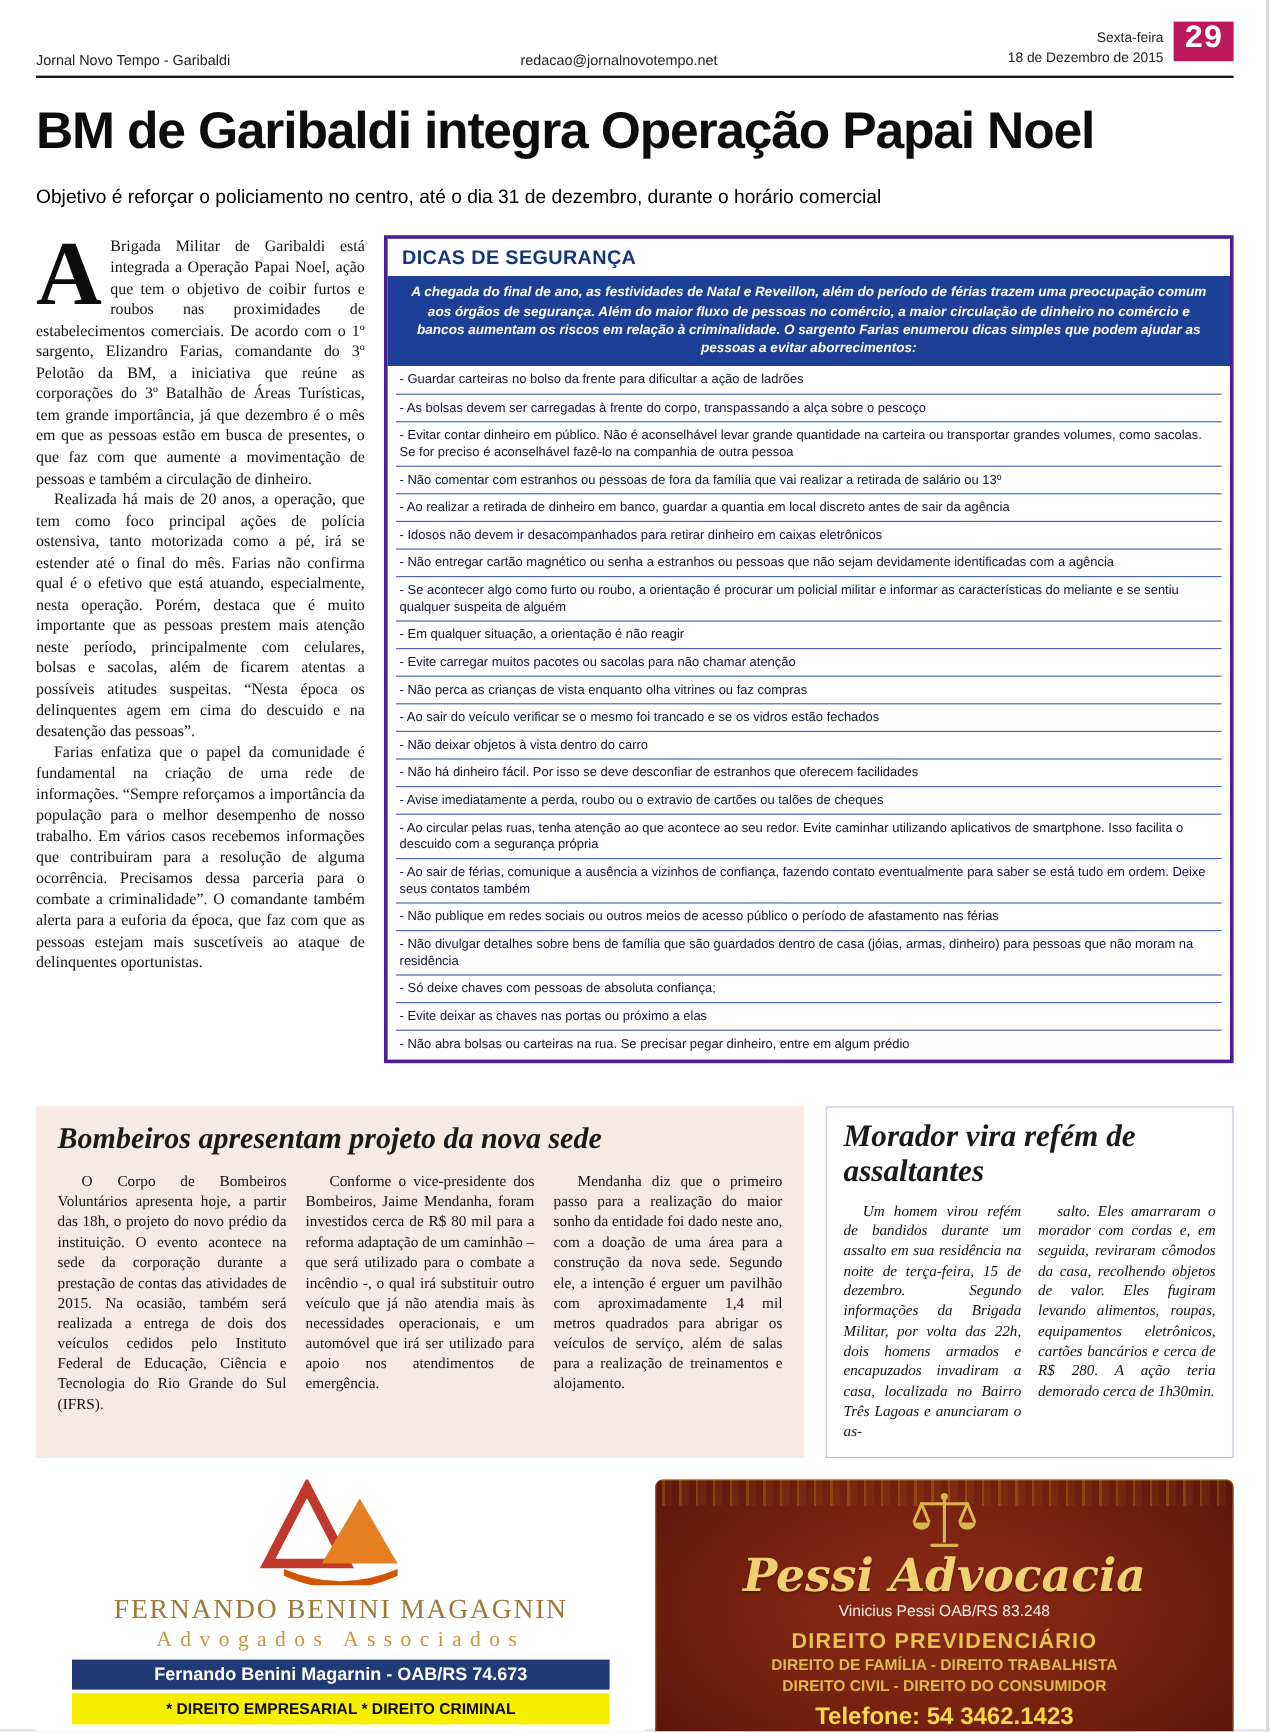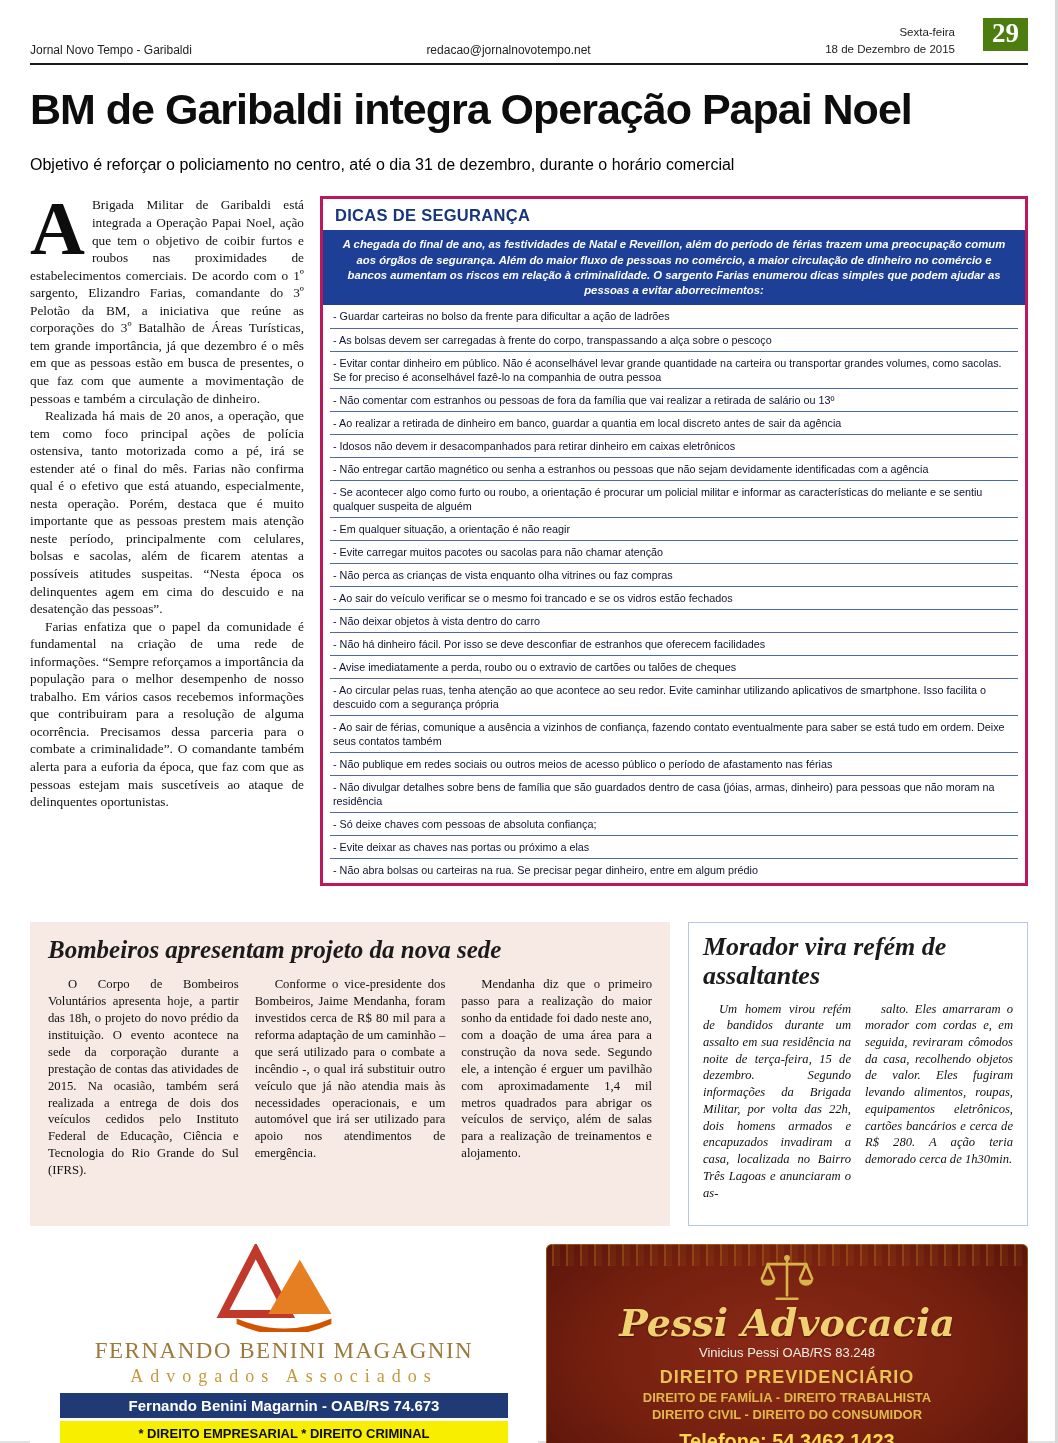"Sexta-feira" .dateblock { gap: 28px -> 8px }
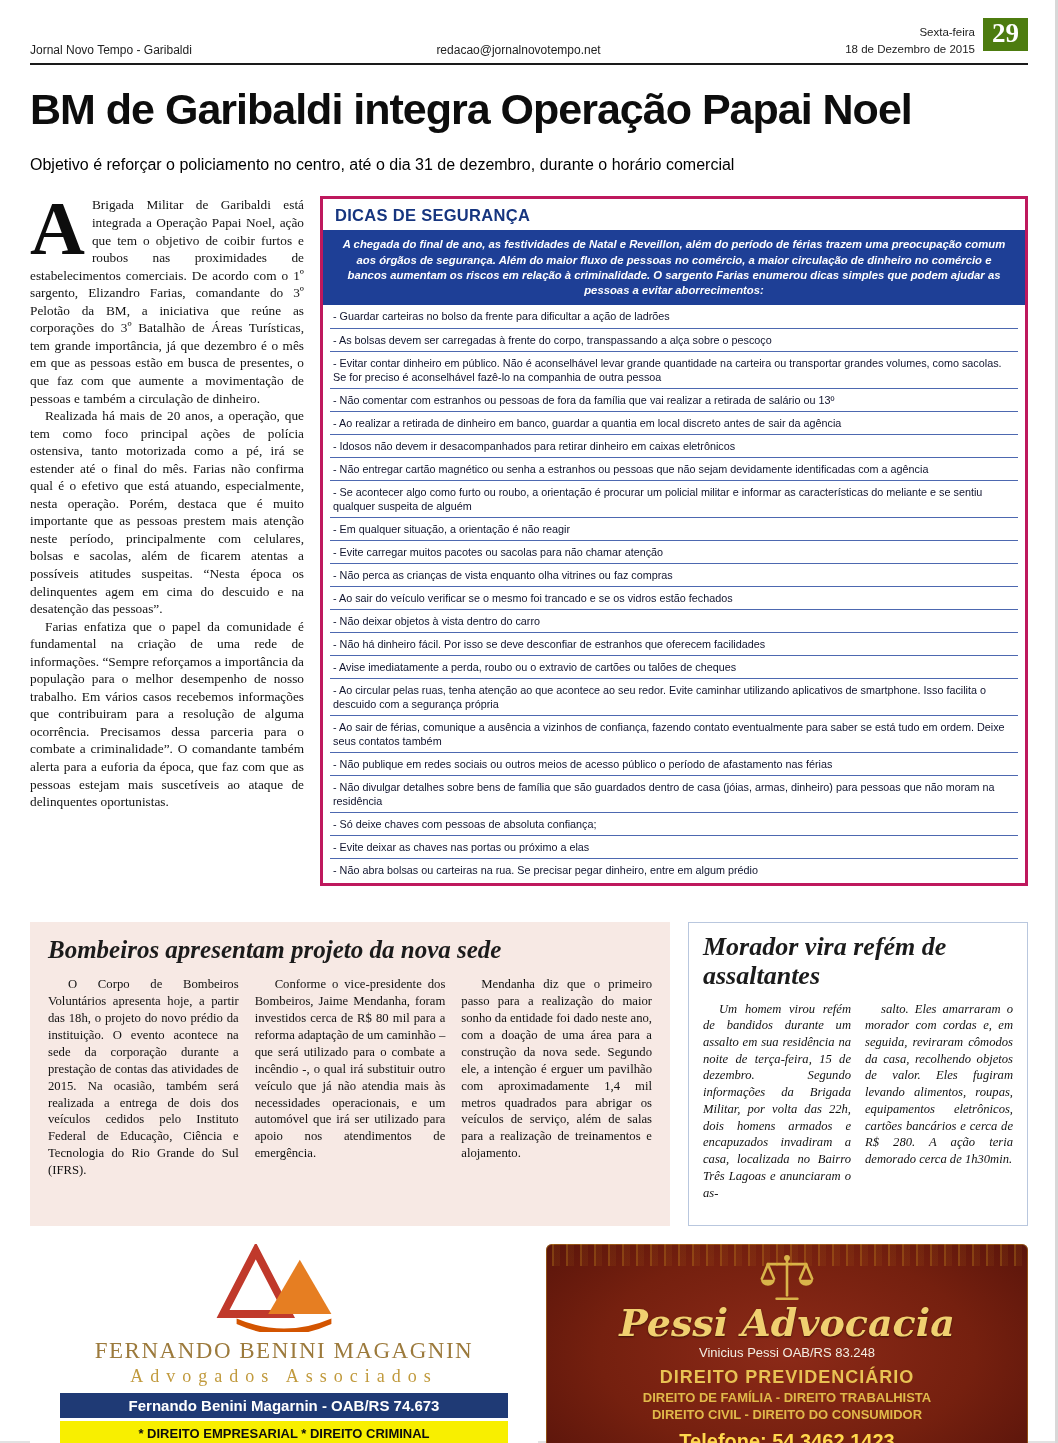"29" .pagenum { background: #4d7c0f -> #be185d; font-family: Liberation Serif, serif -> Liberation Mono, monospace }
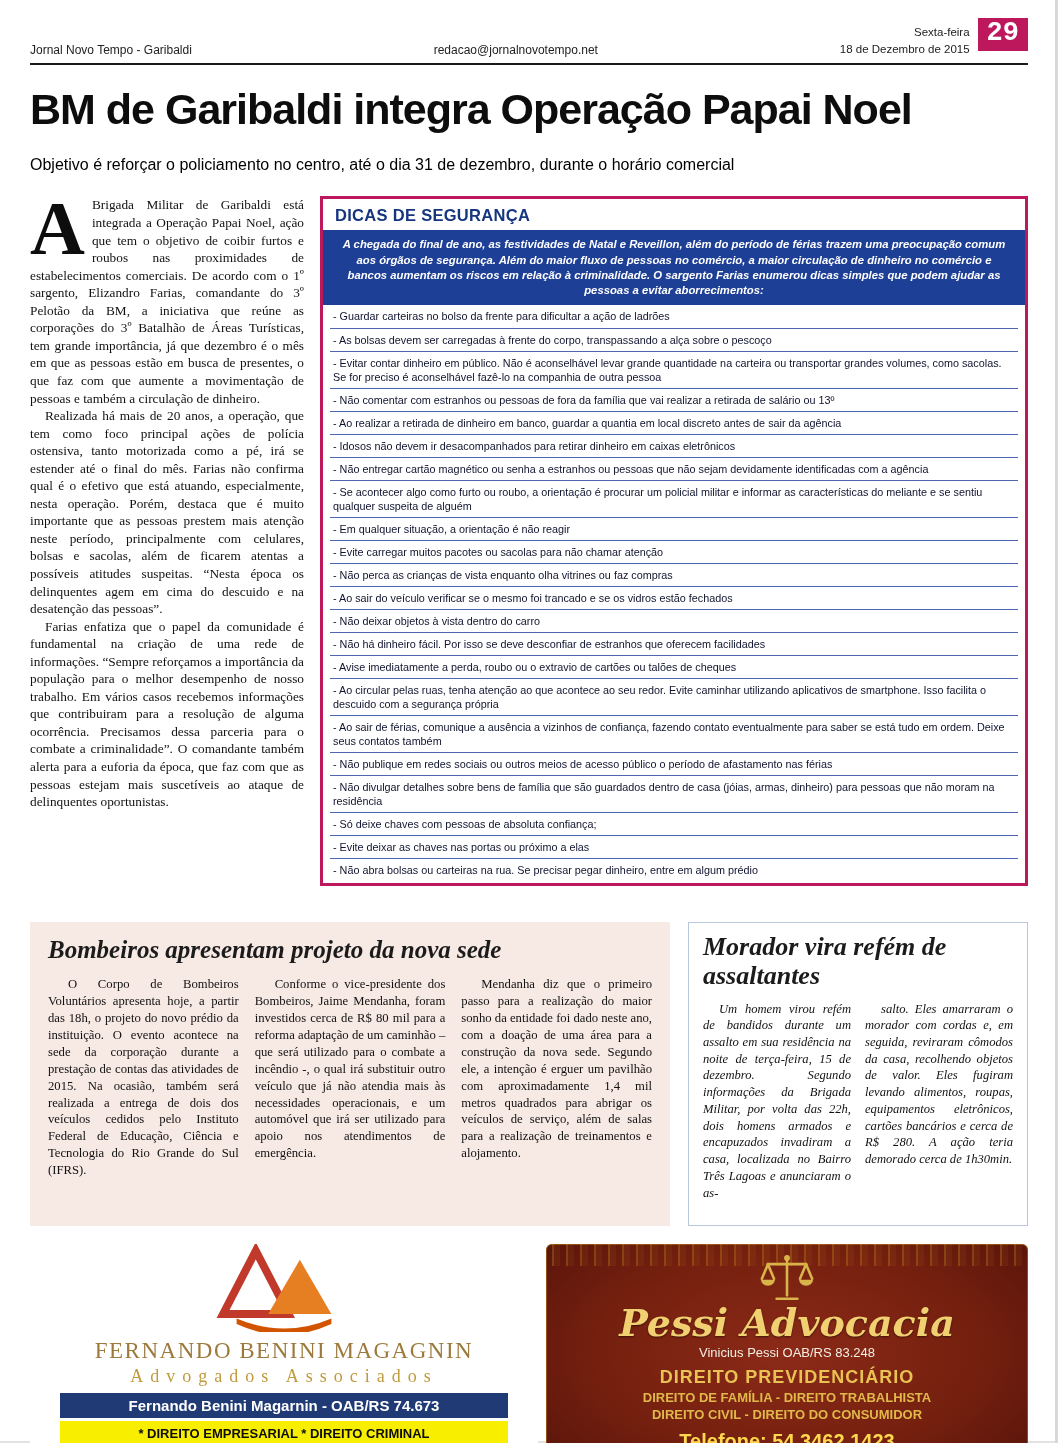"DICAS DE SEGURANÇA" .tips-box { border: 3px solid #be185d -> 3px solid #4c1d95 }
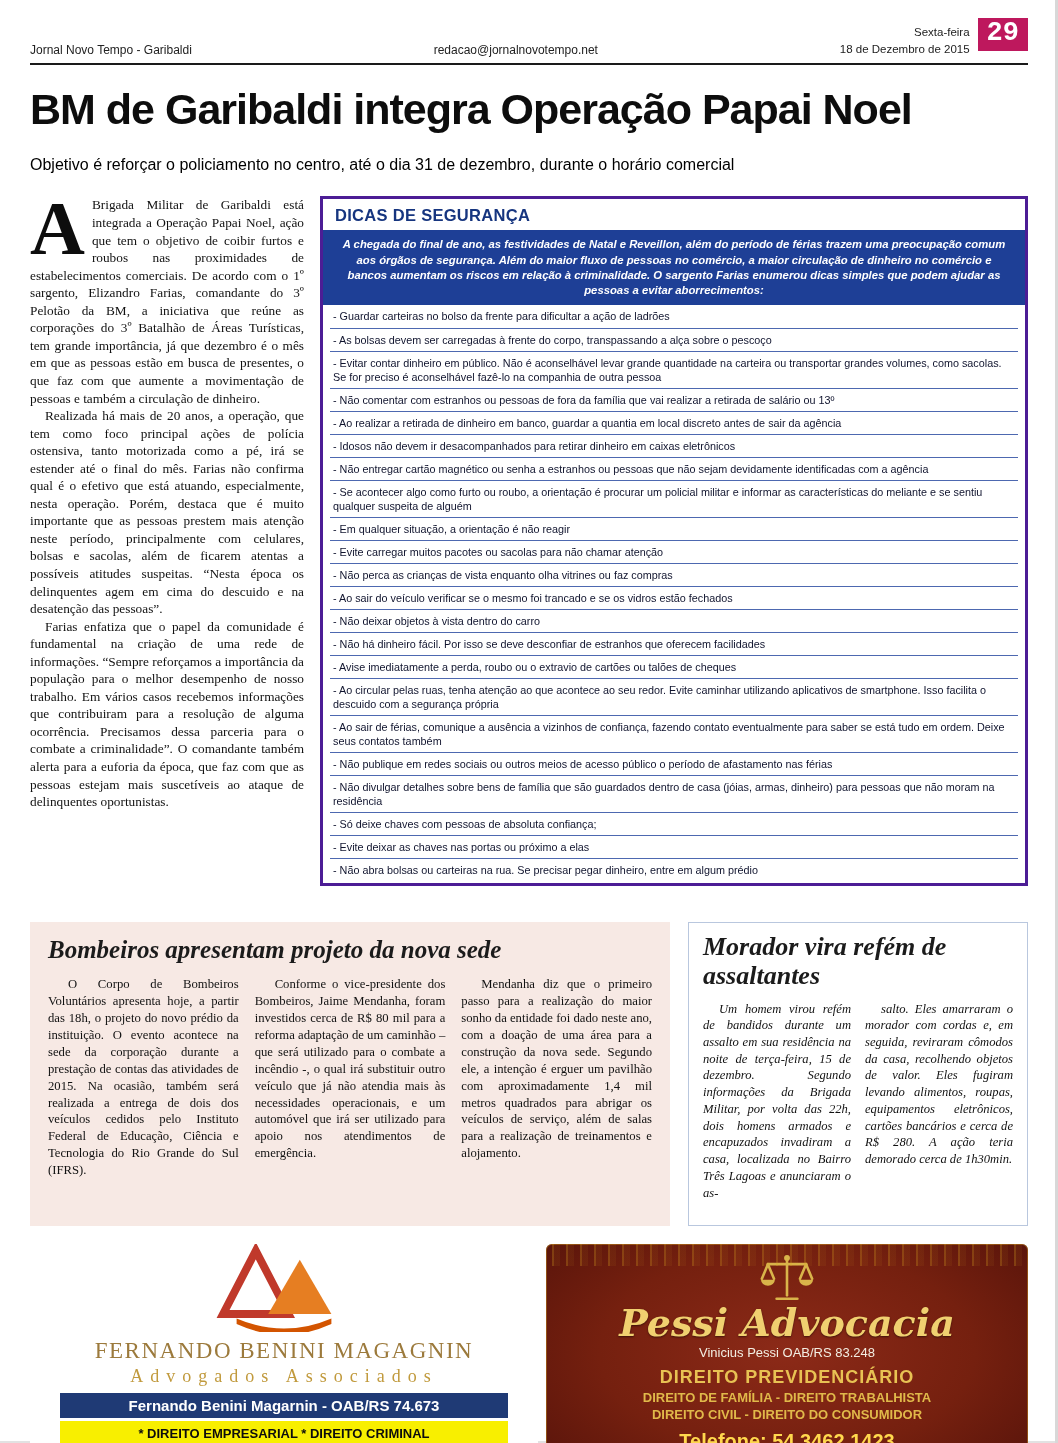"Morador vira refém de assaltantes" .morador { padding: 10px 14px 24px -> 10px 14px 13px }
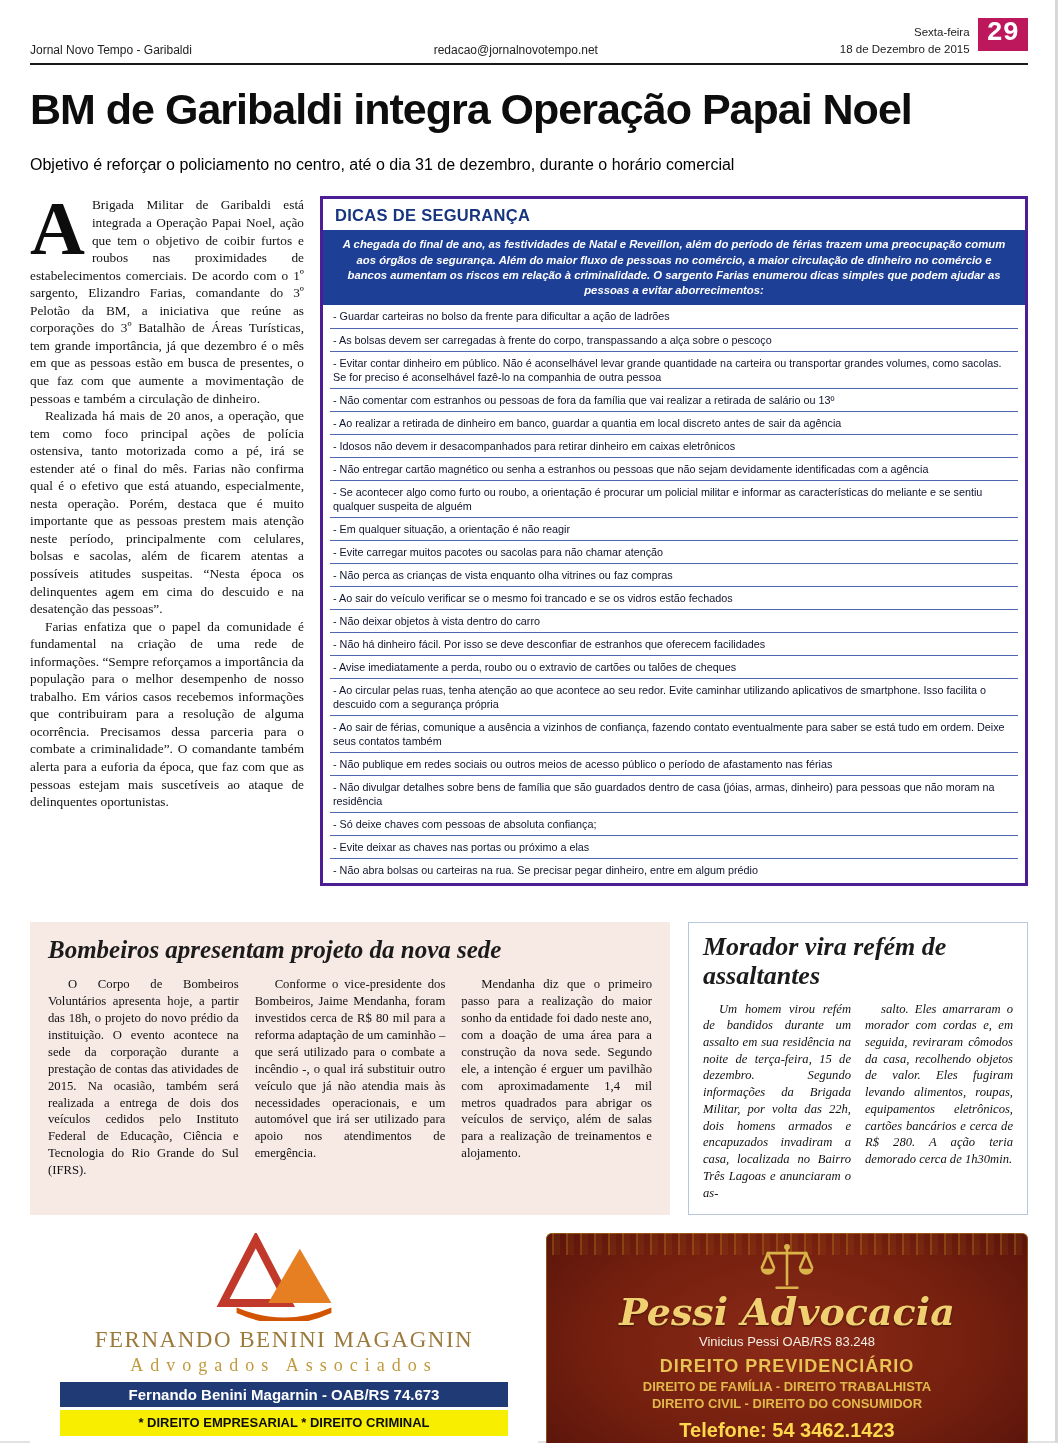"O Corpo de Bombeiros Voluntários" .bomb-cols { justify-content: flex-end -> none }
